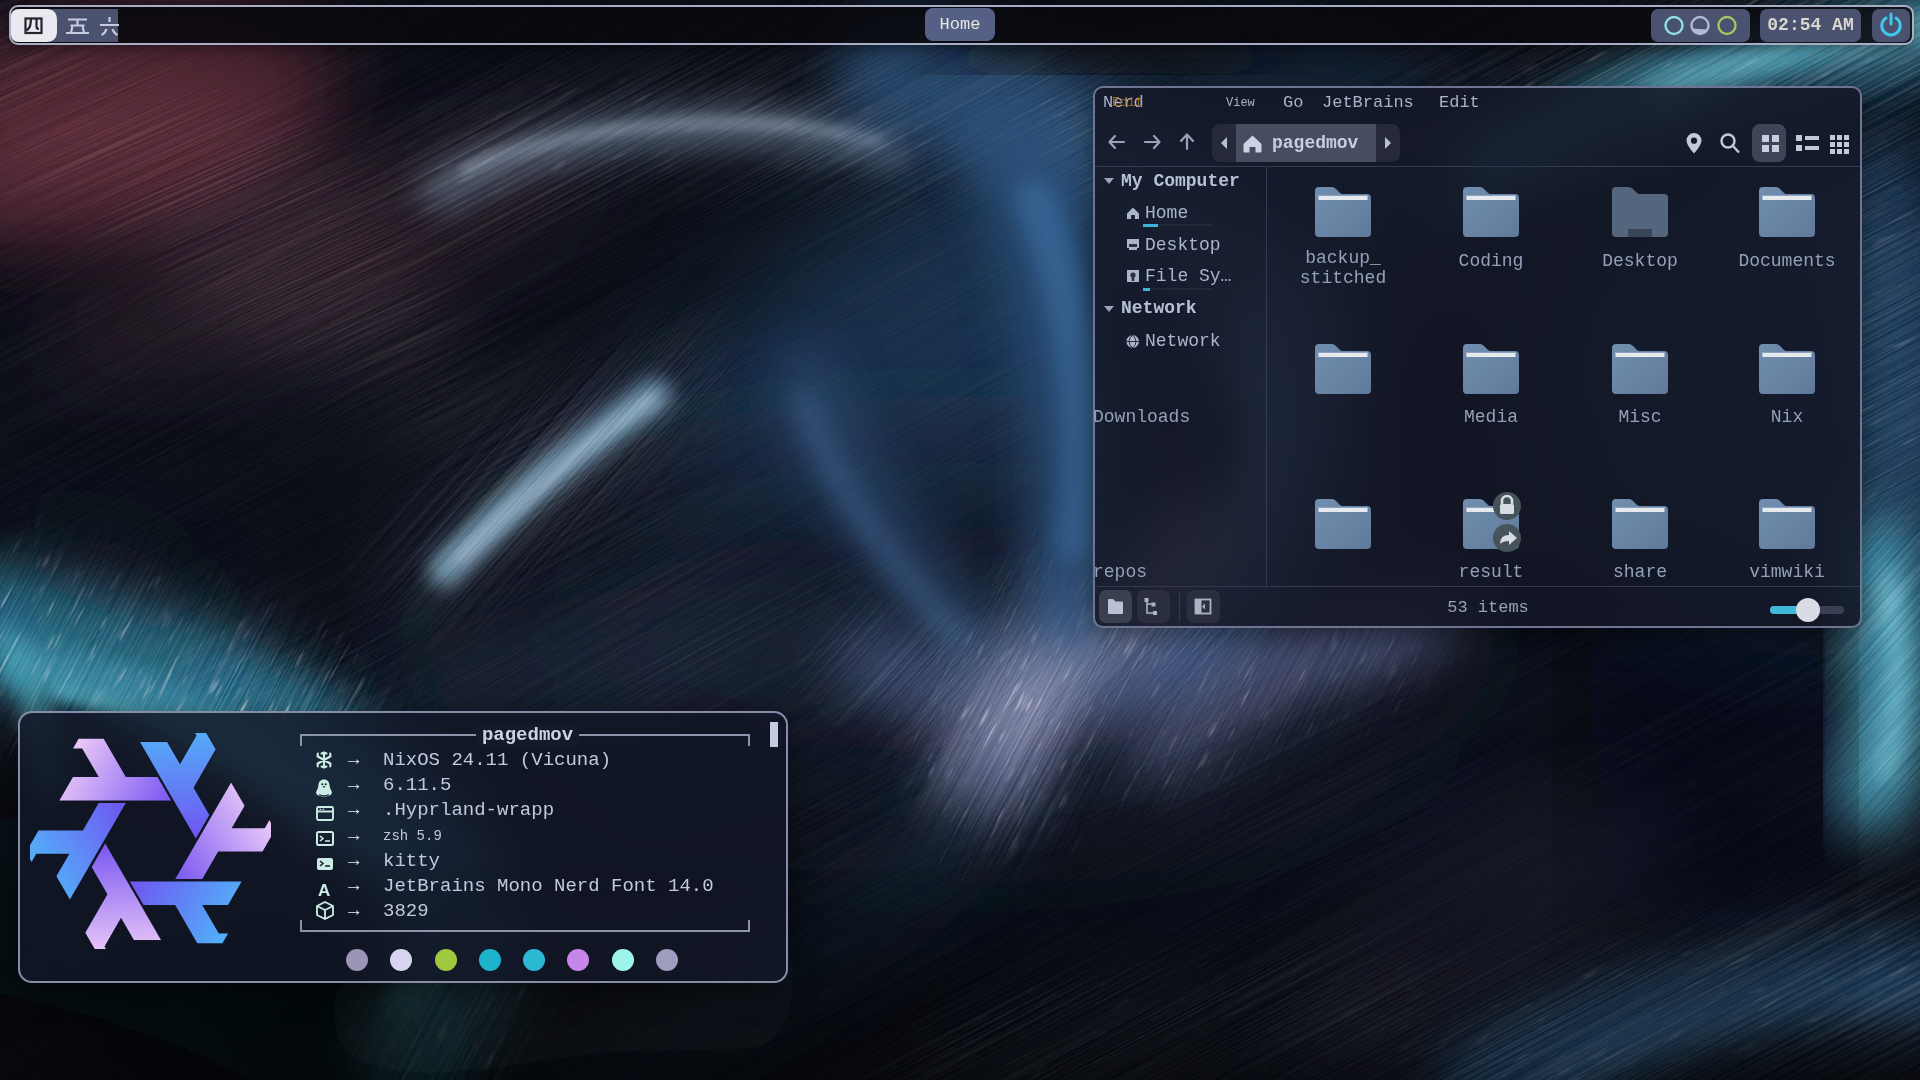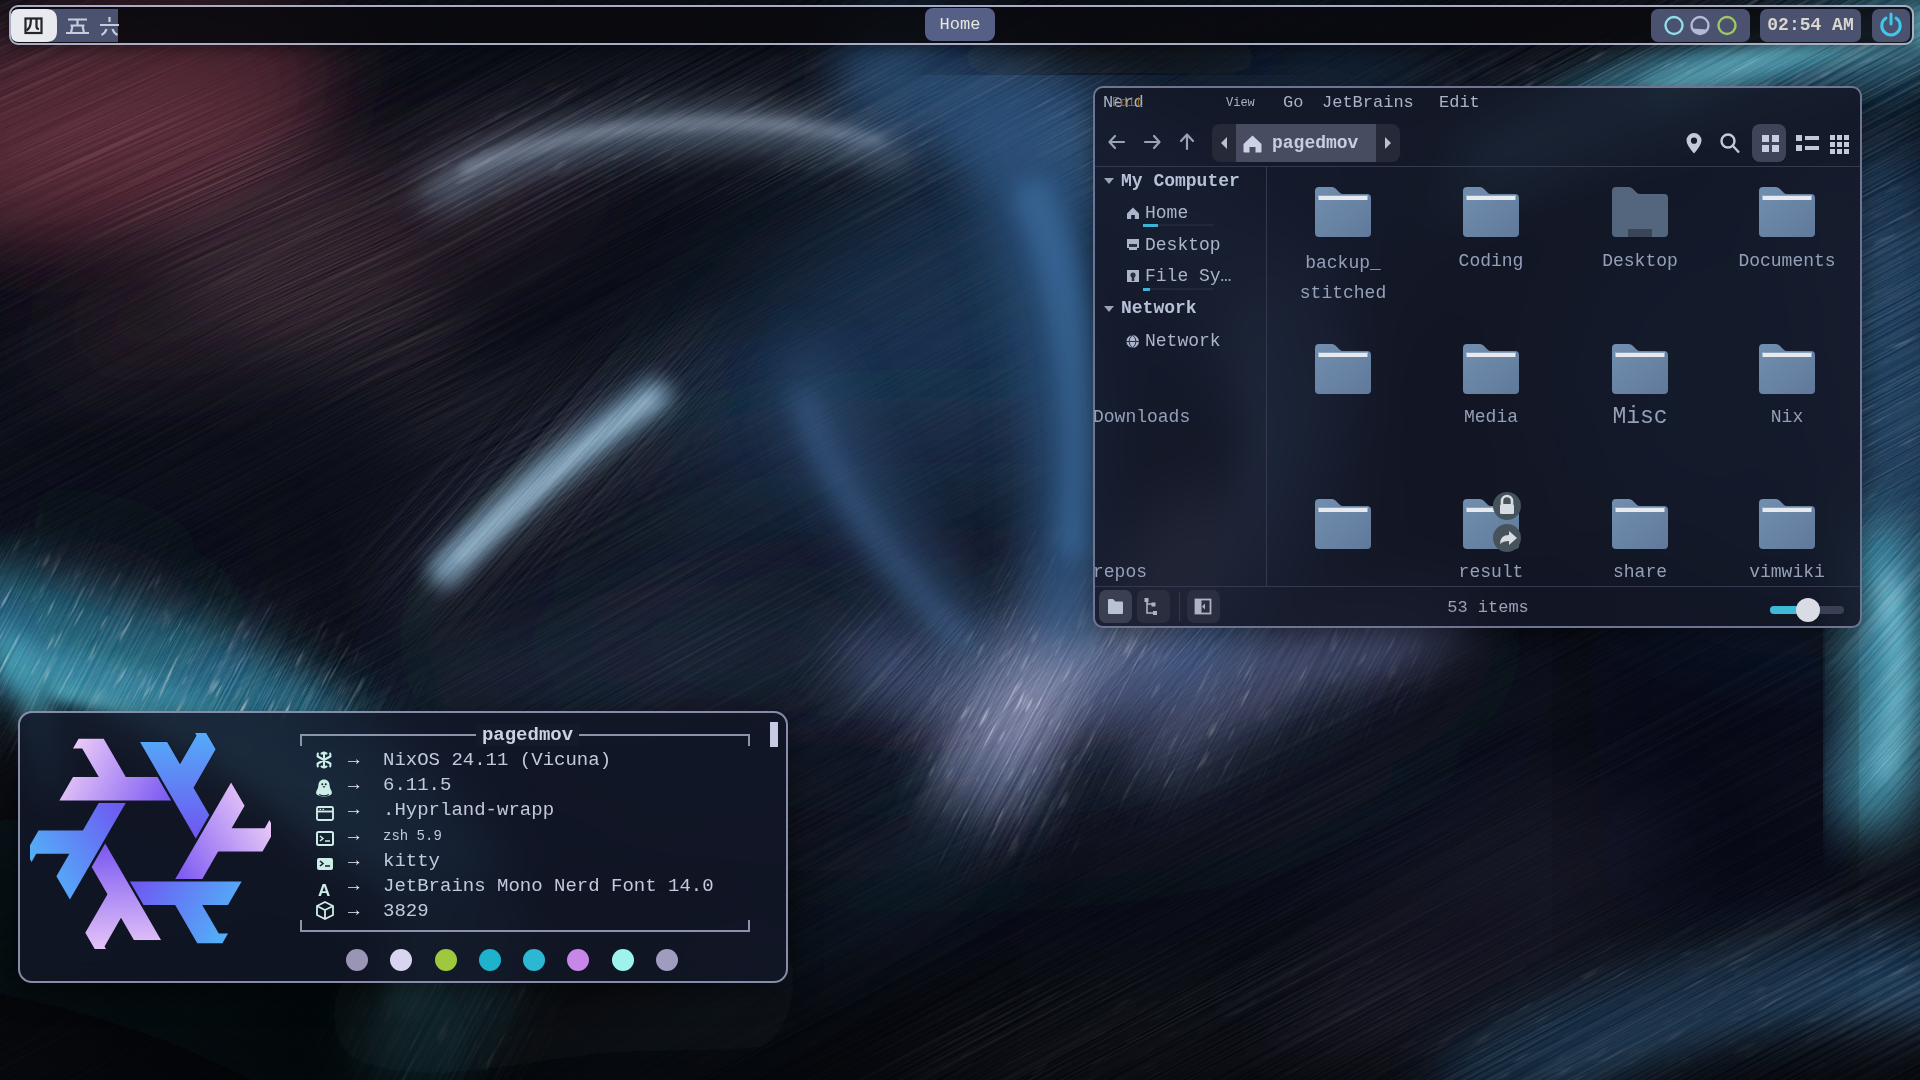"backup_" div.abs { line-height: 30px -> 20px }
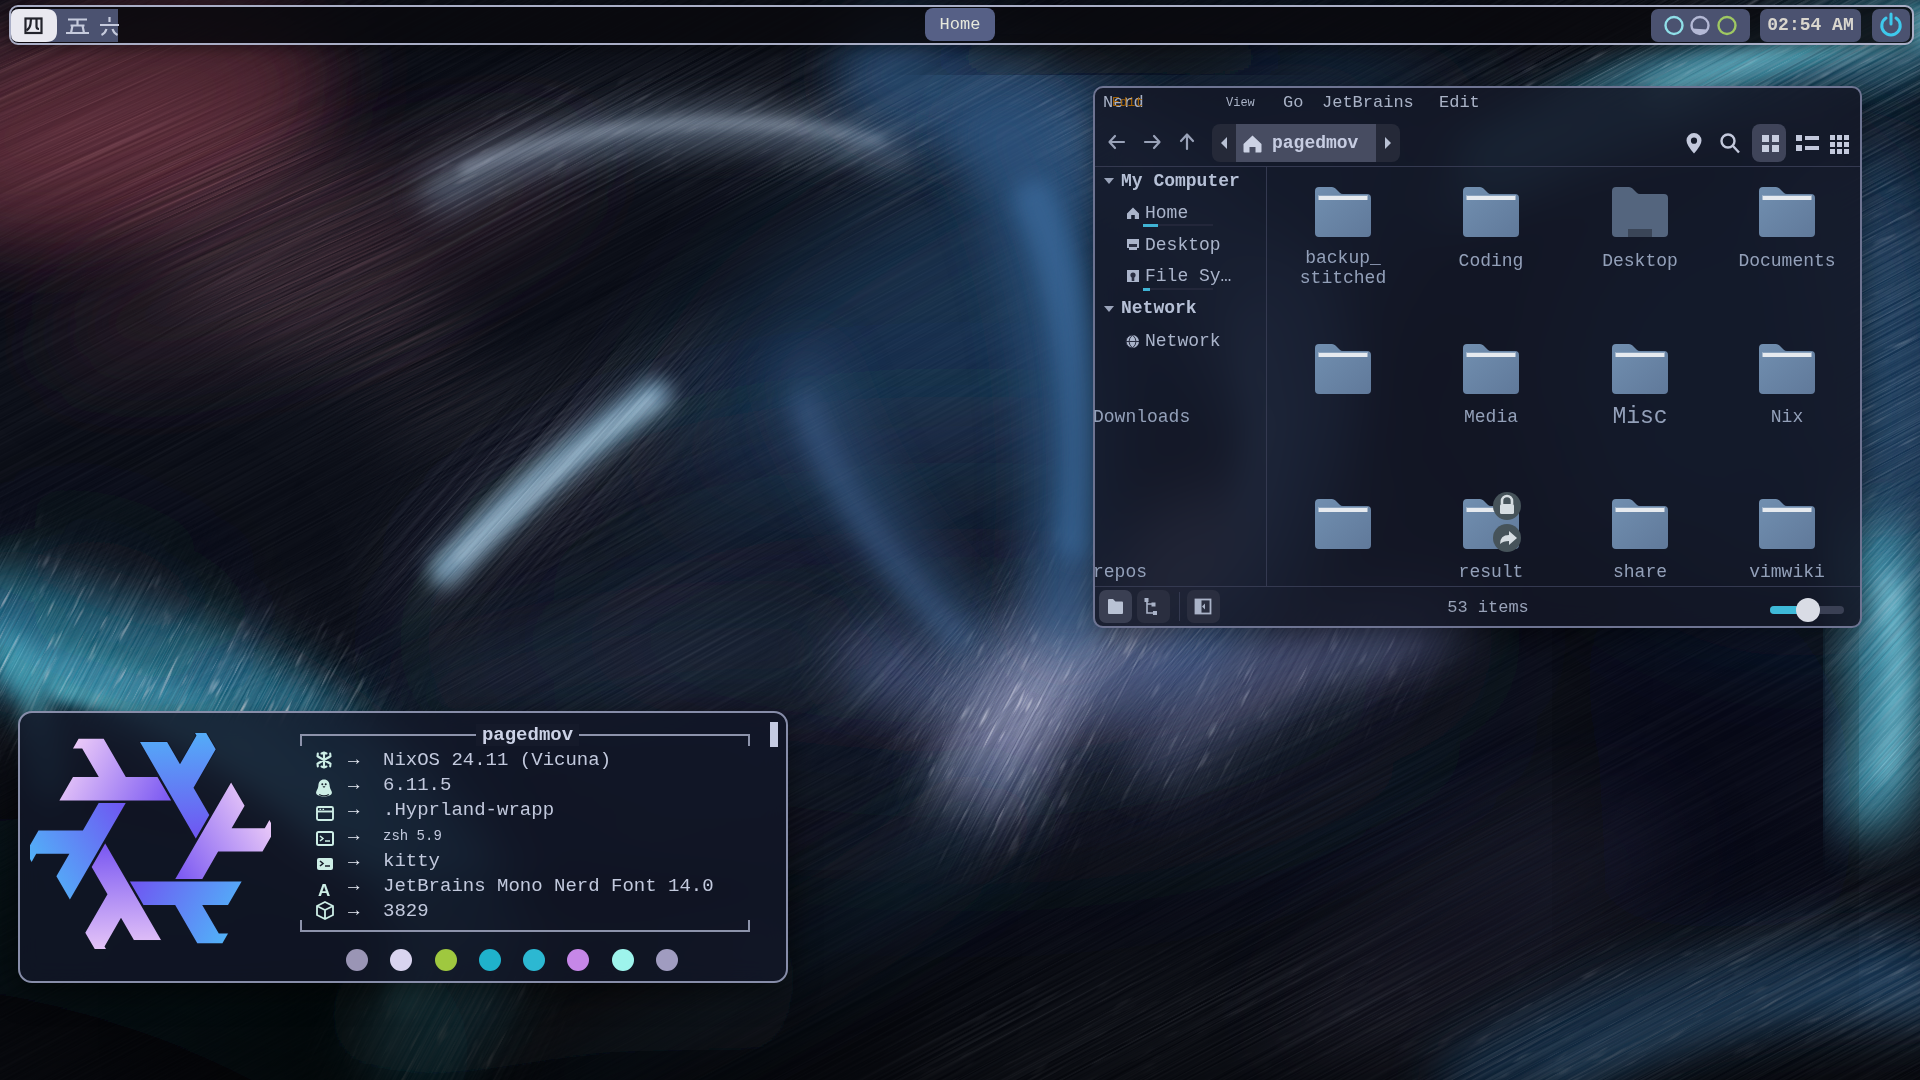"Misc" div.abs { font-size: 23px -> 18px }
